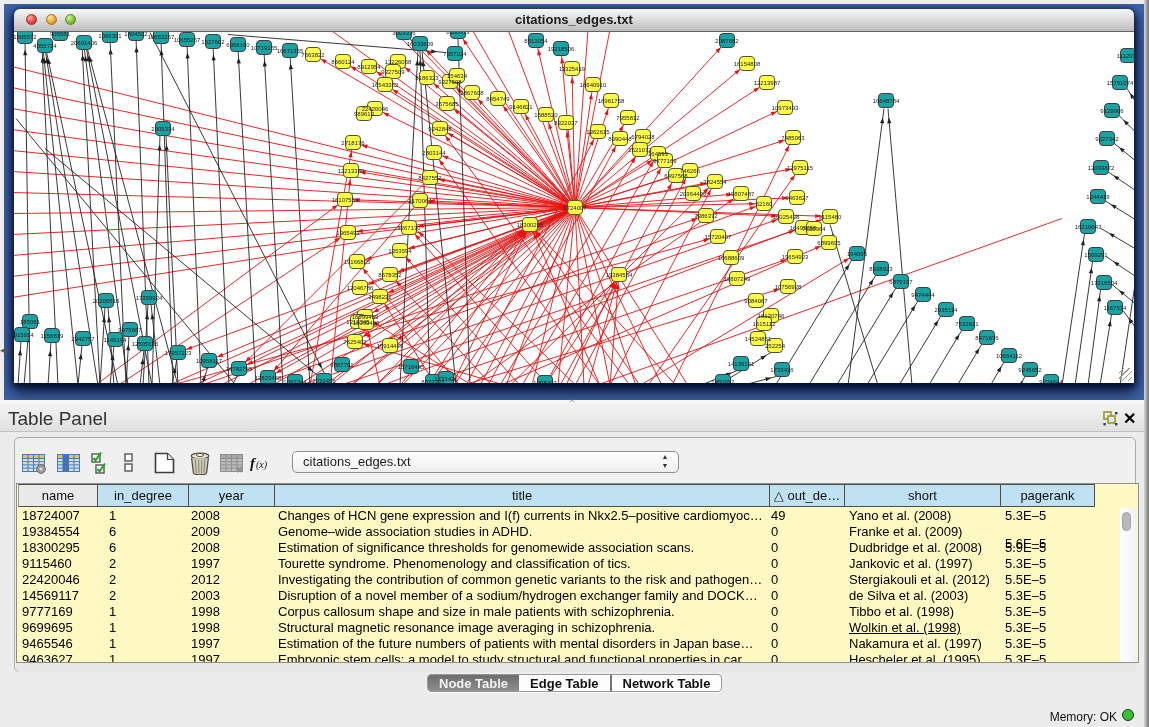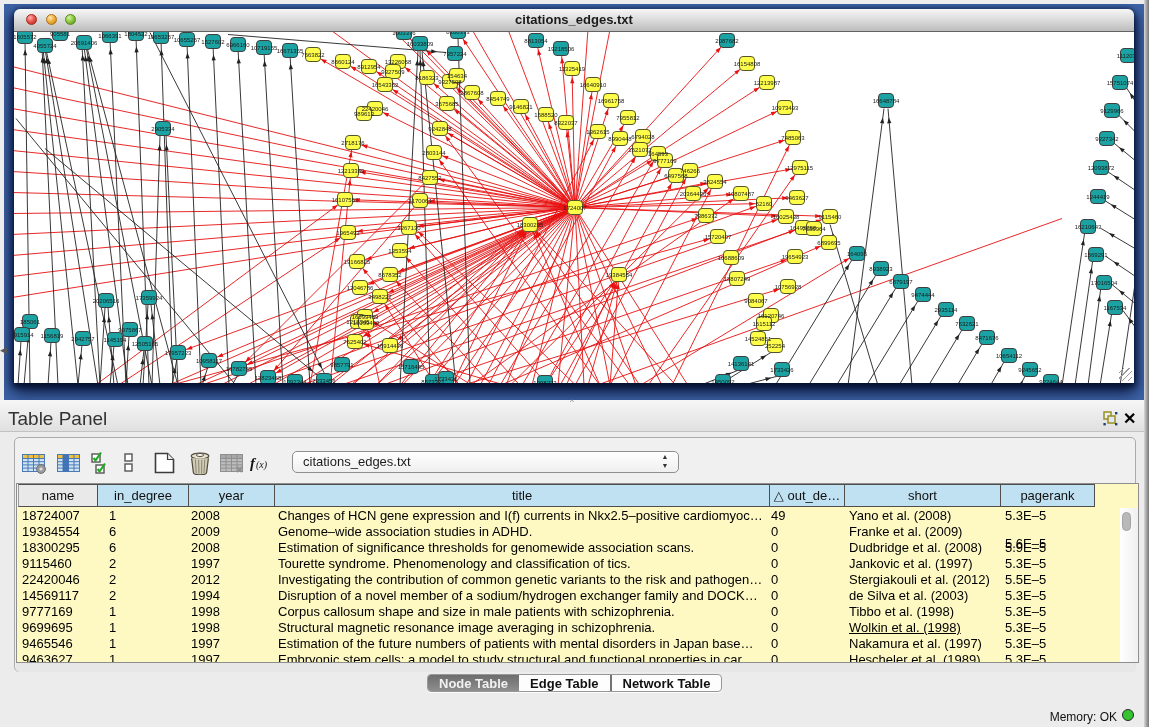"1994" div.rowtxt { text: 1994 -> 2003 }
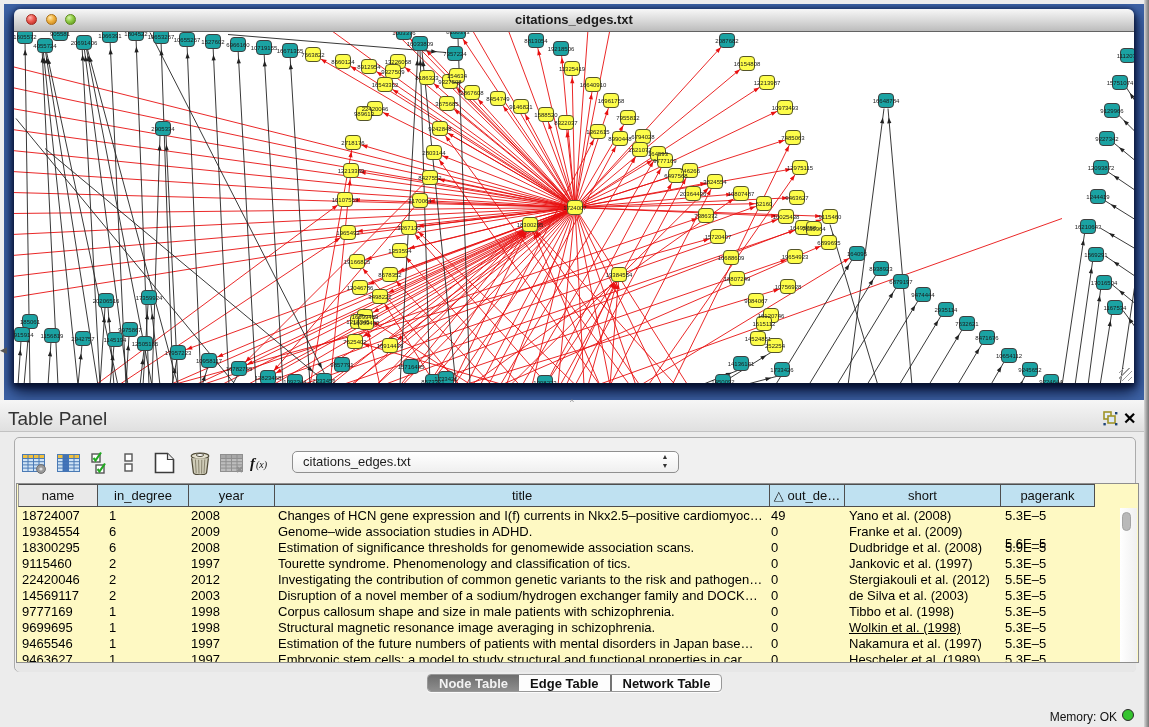"Hescheler et al. (1989)" div.rowtxt { text: 1989 -> 1995 }
